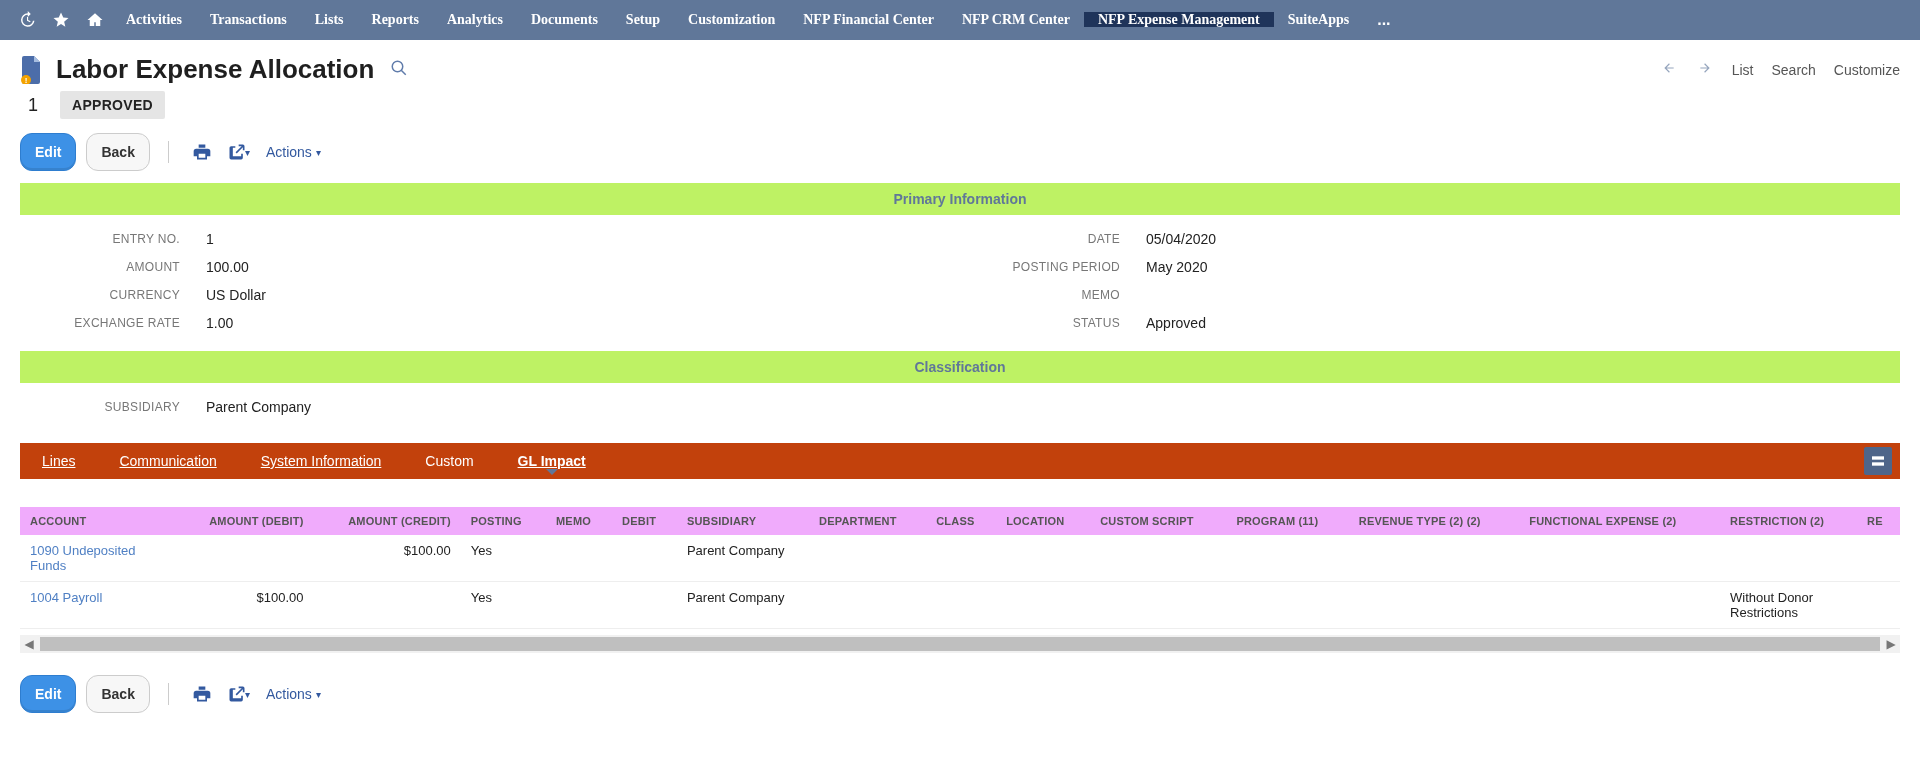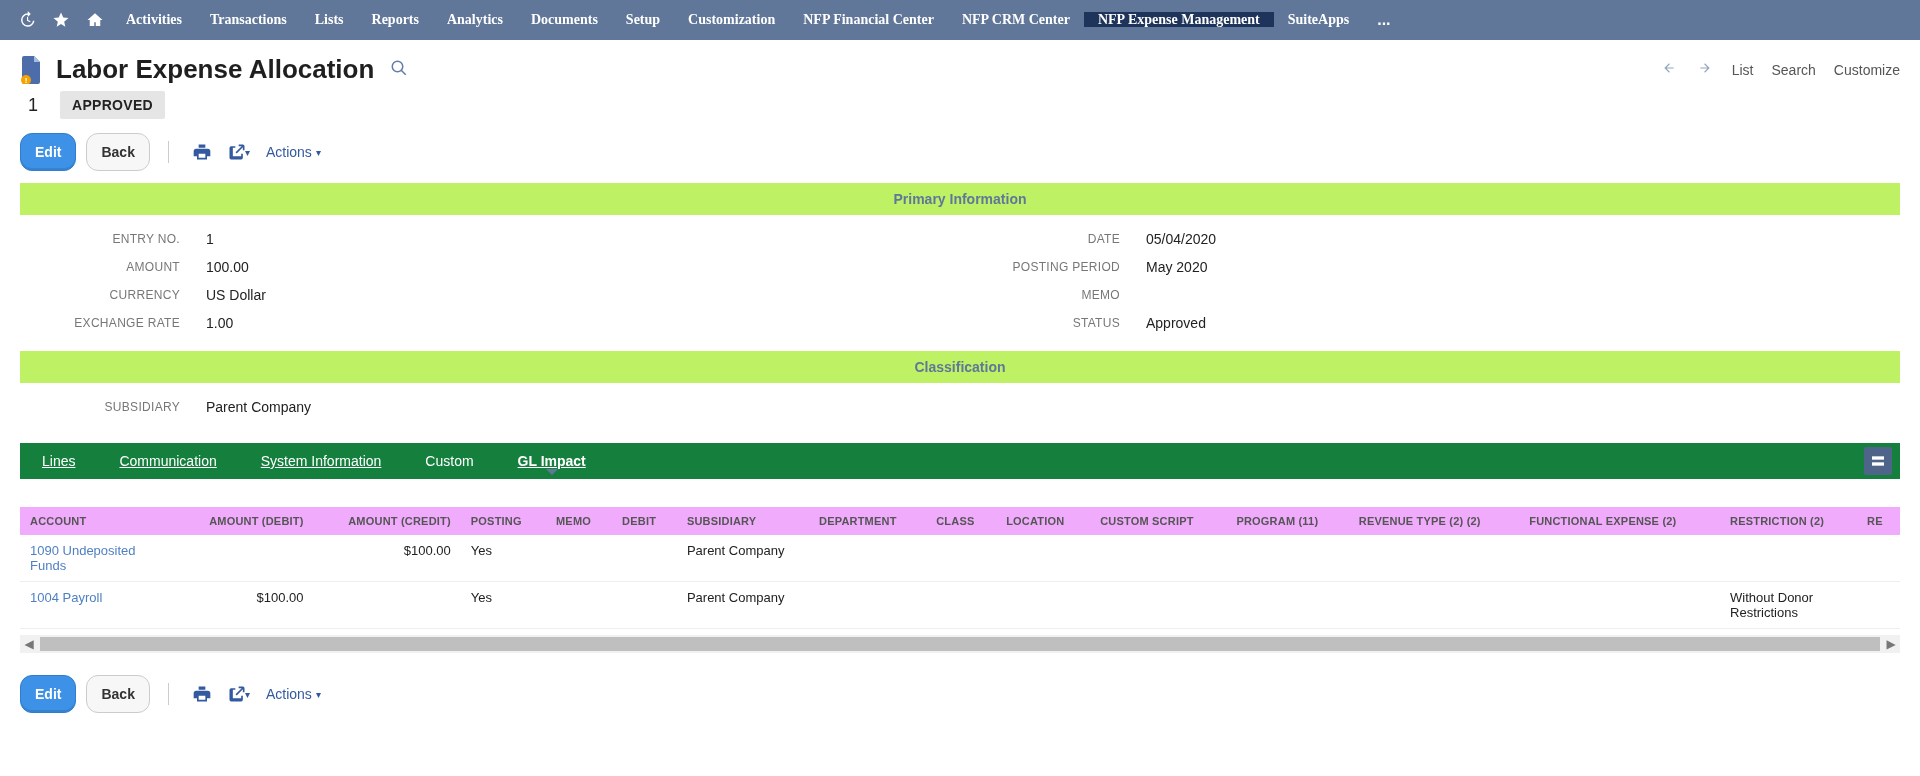"Lines Communication System Information" .tabbar { background: #15803d -> #c2410c }
